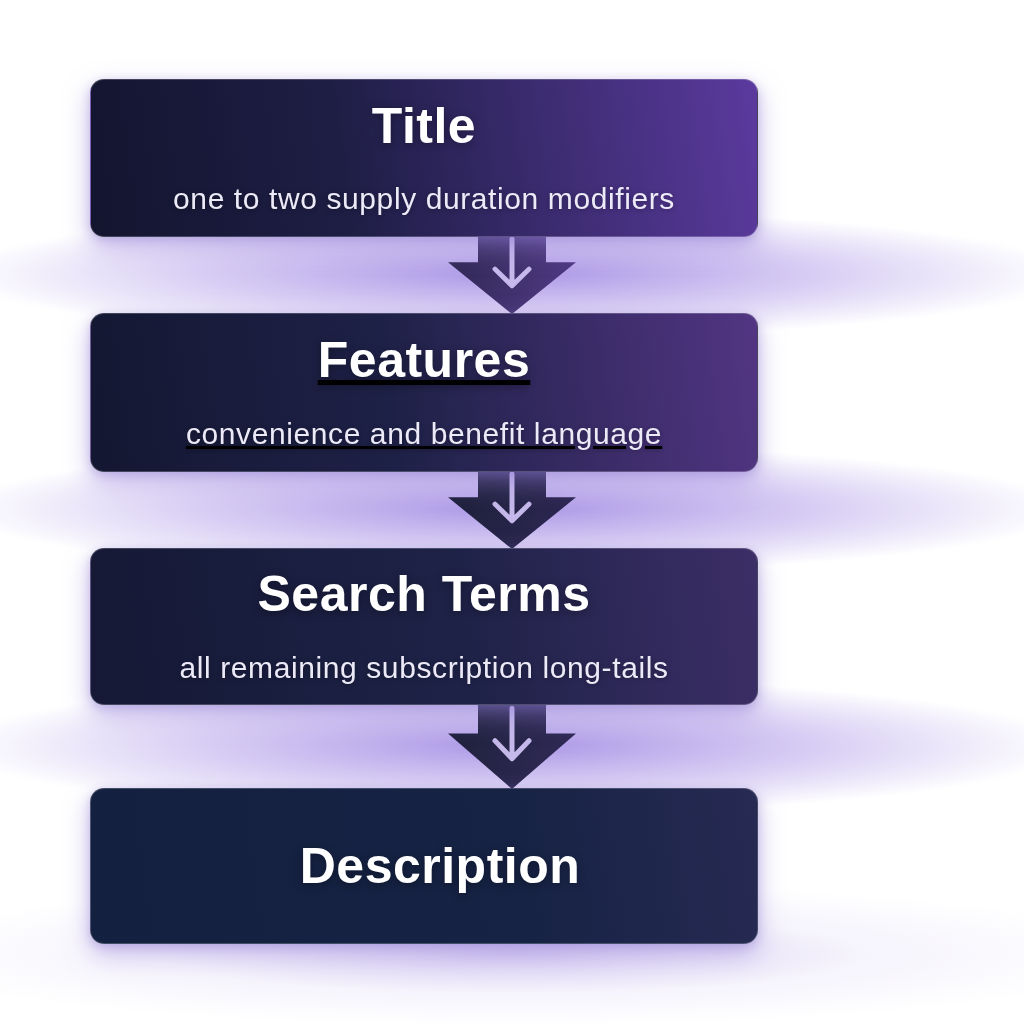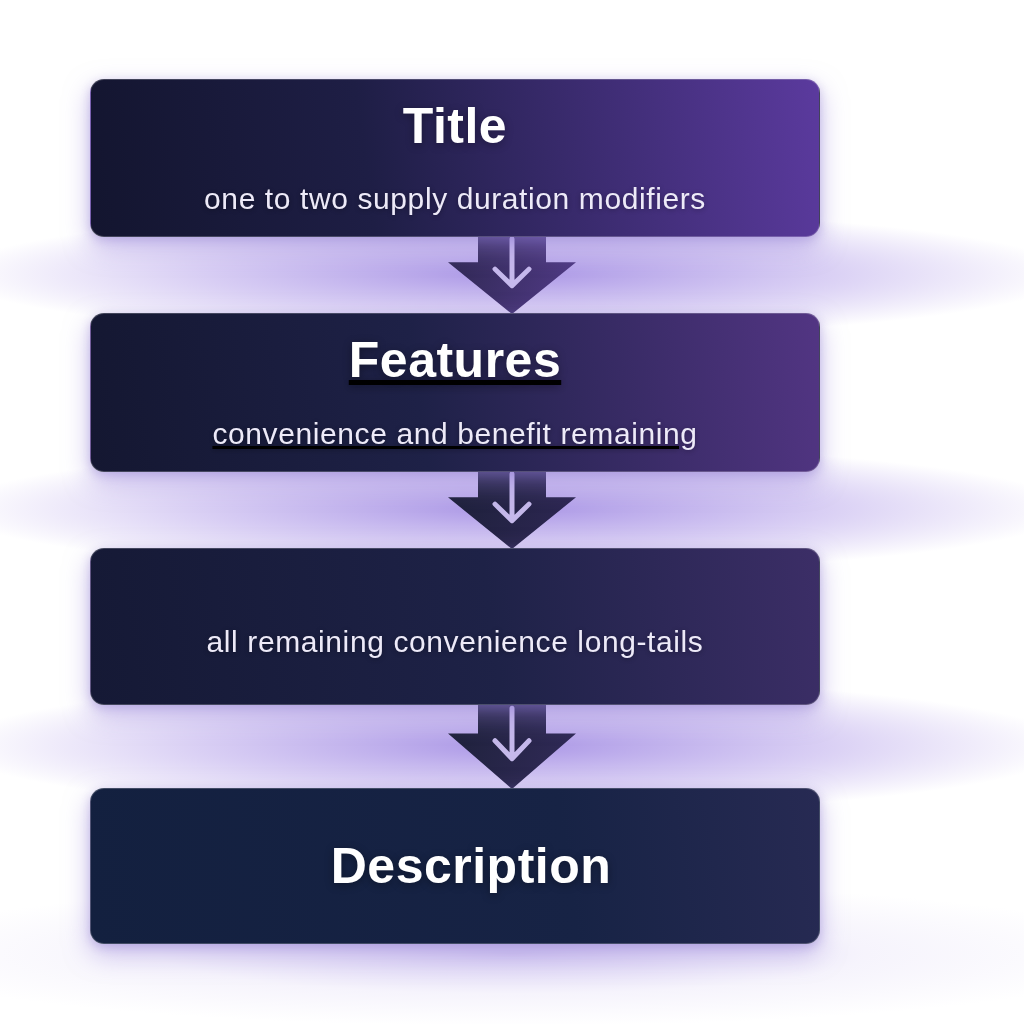"Title" .step-box { width: 730px -> 668px }
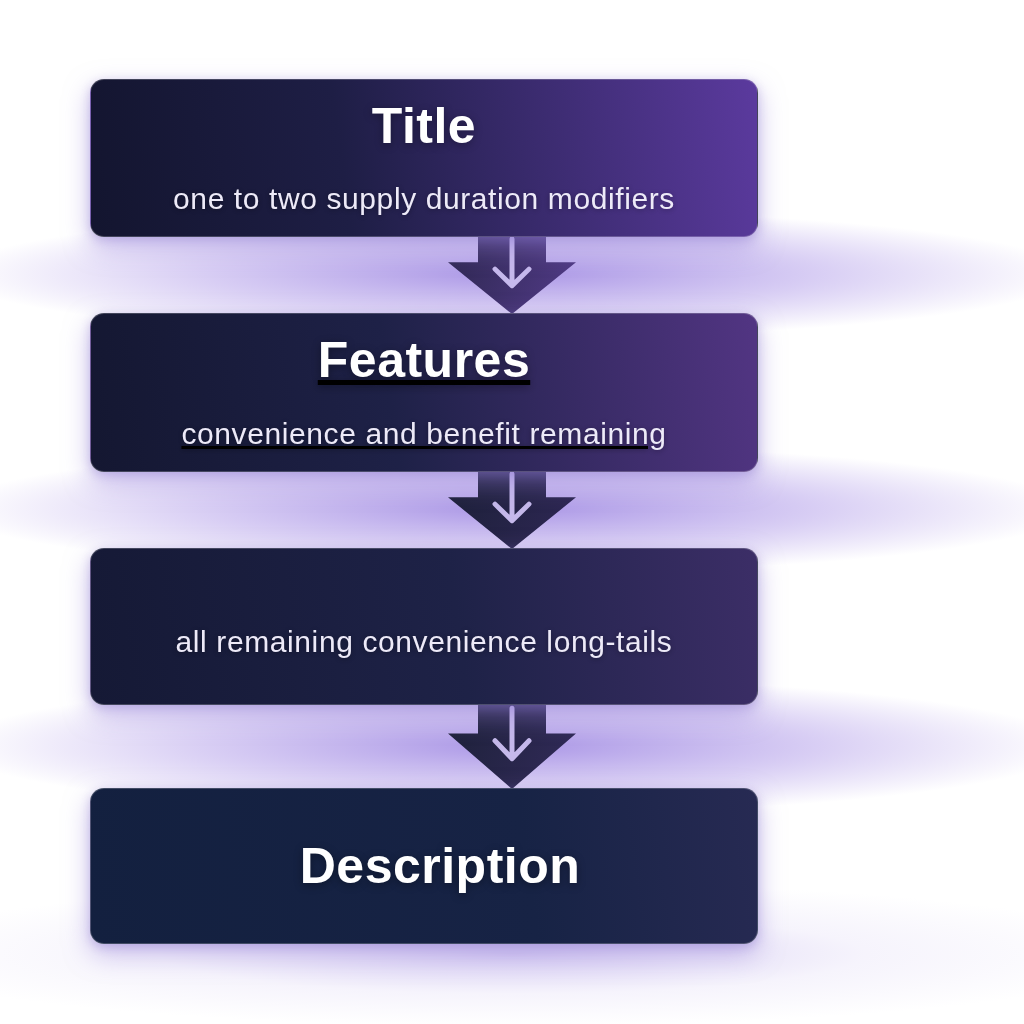"convenience and benefit remaining" div.step-subtitle { text: remaining -> language }
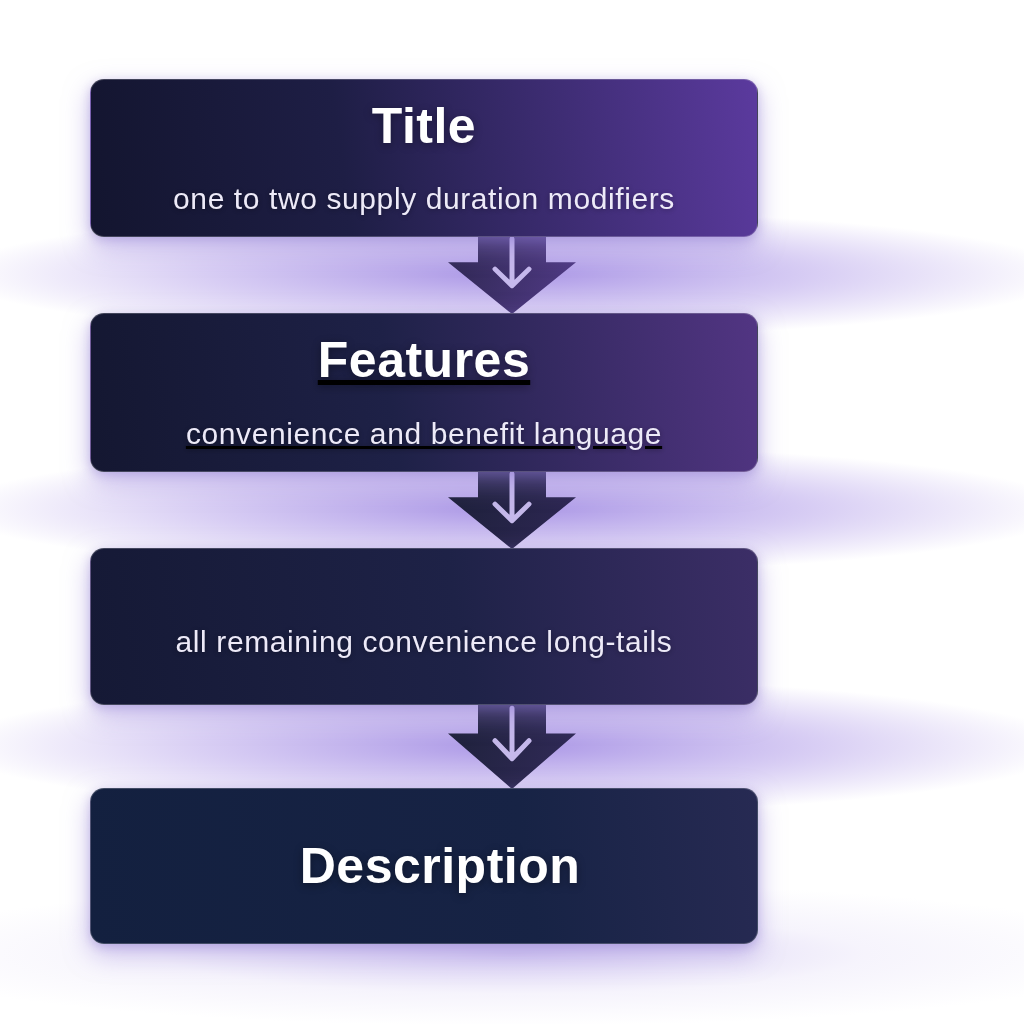"Search Terms" div.step-title { html: none -> <div>Search Terms</div> }
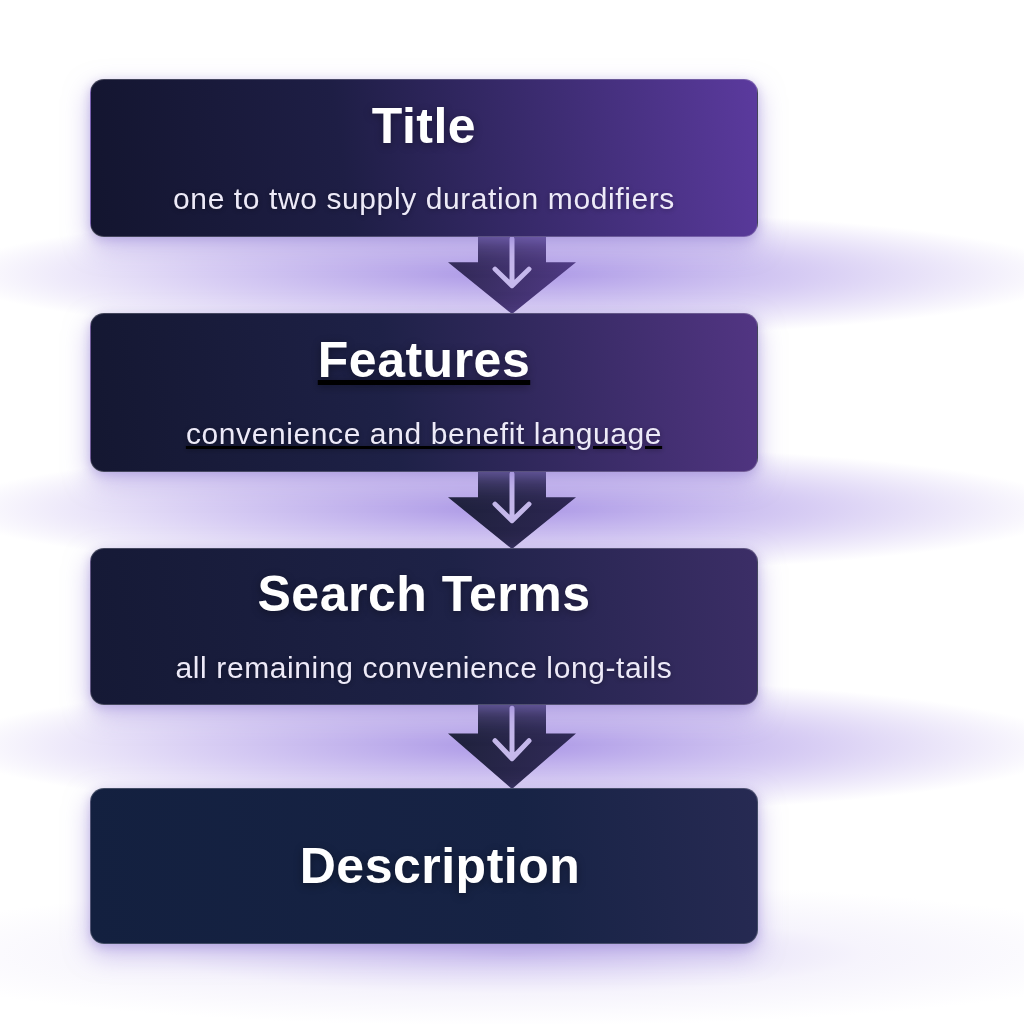"all remaining convenience long-tails" div.step-subtitle { text: convenience -> subscription }
